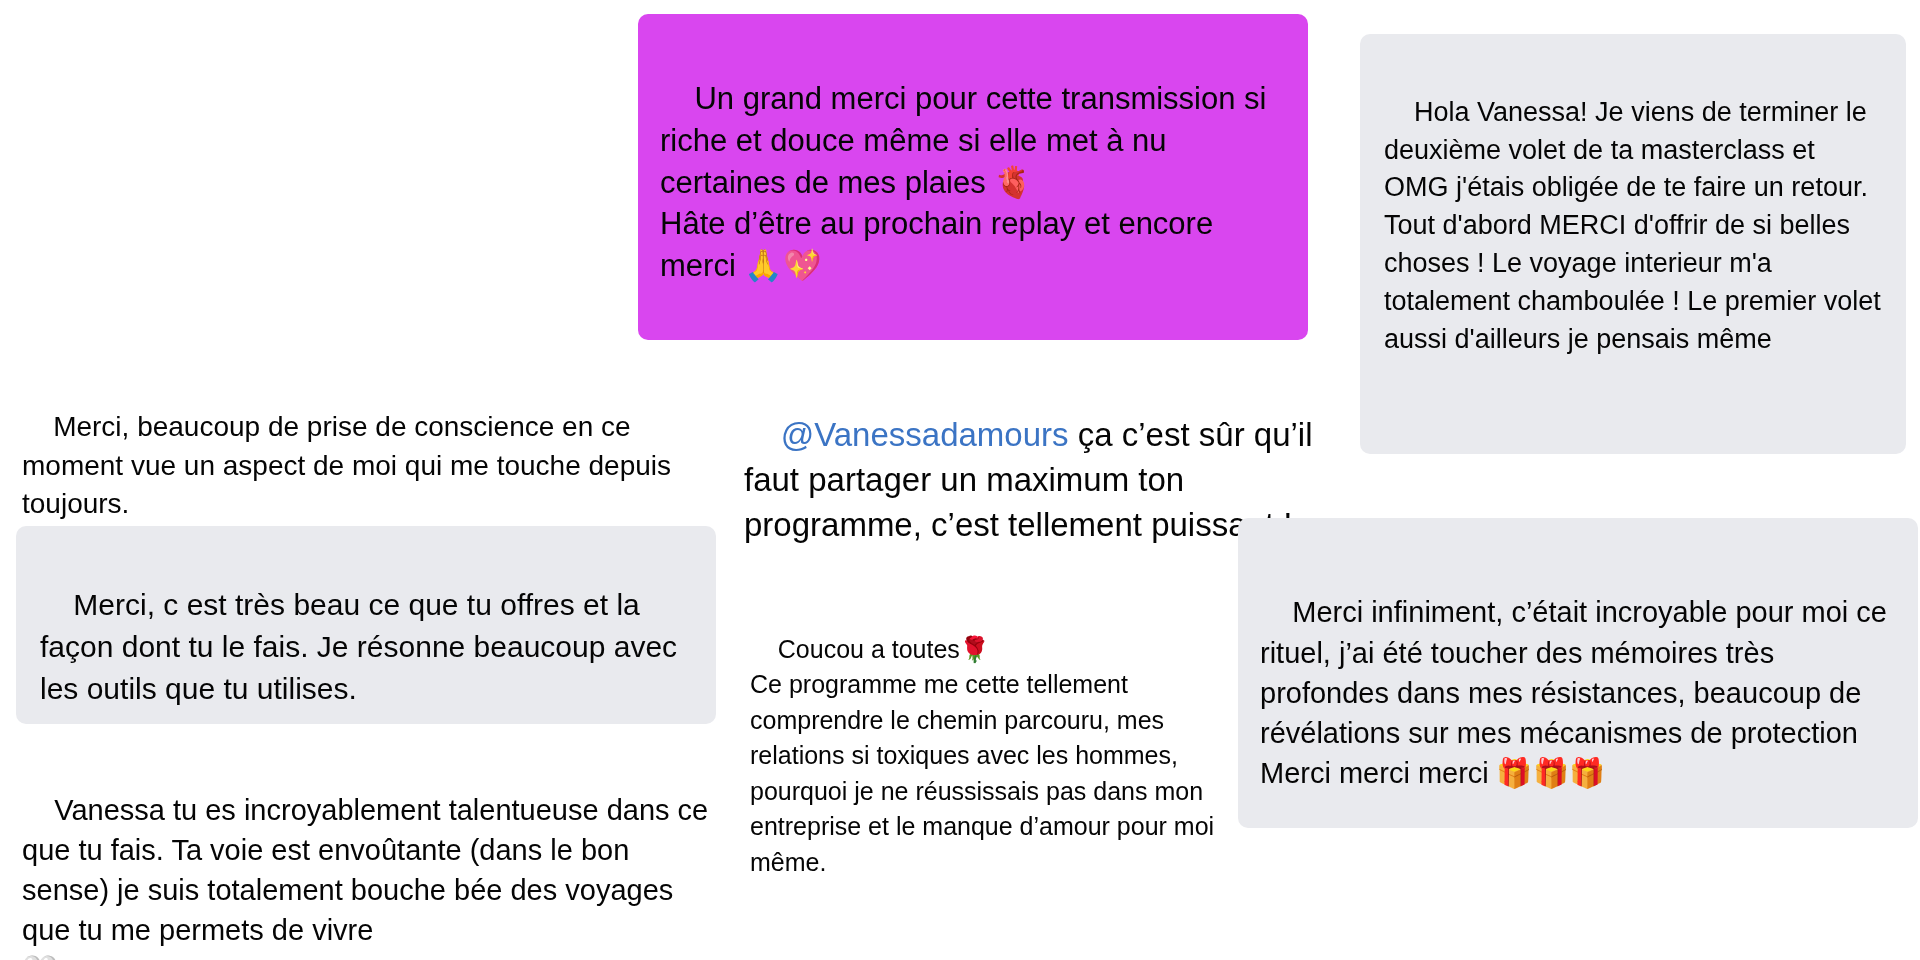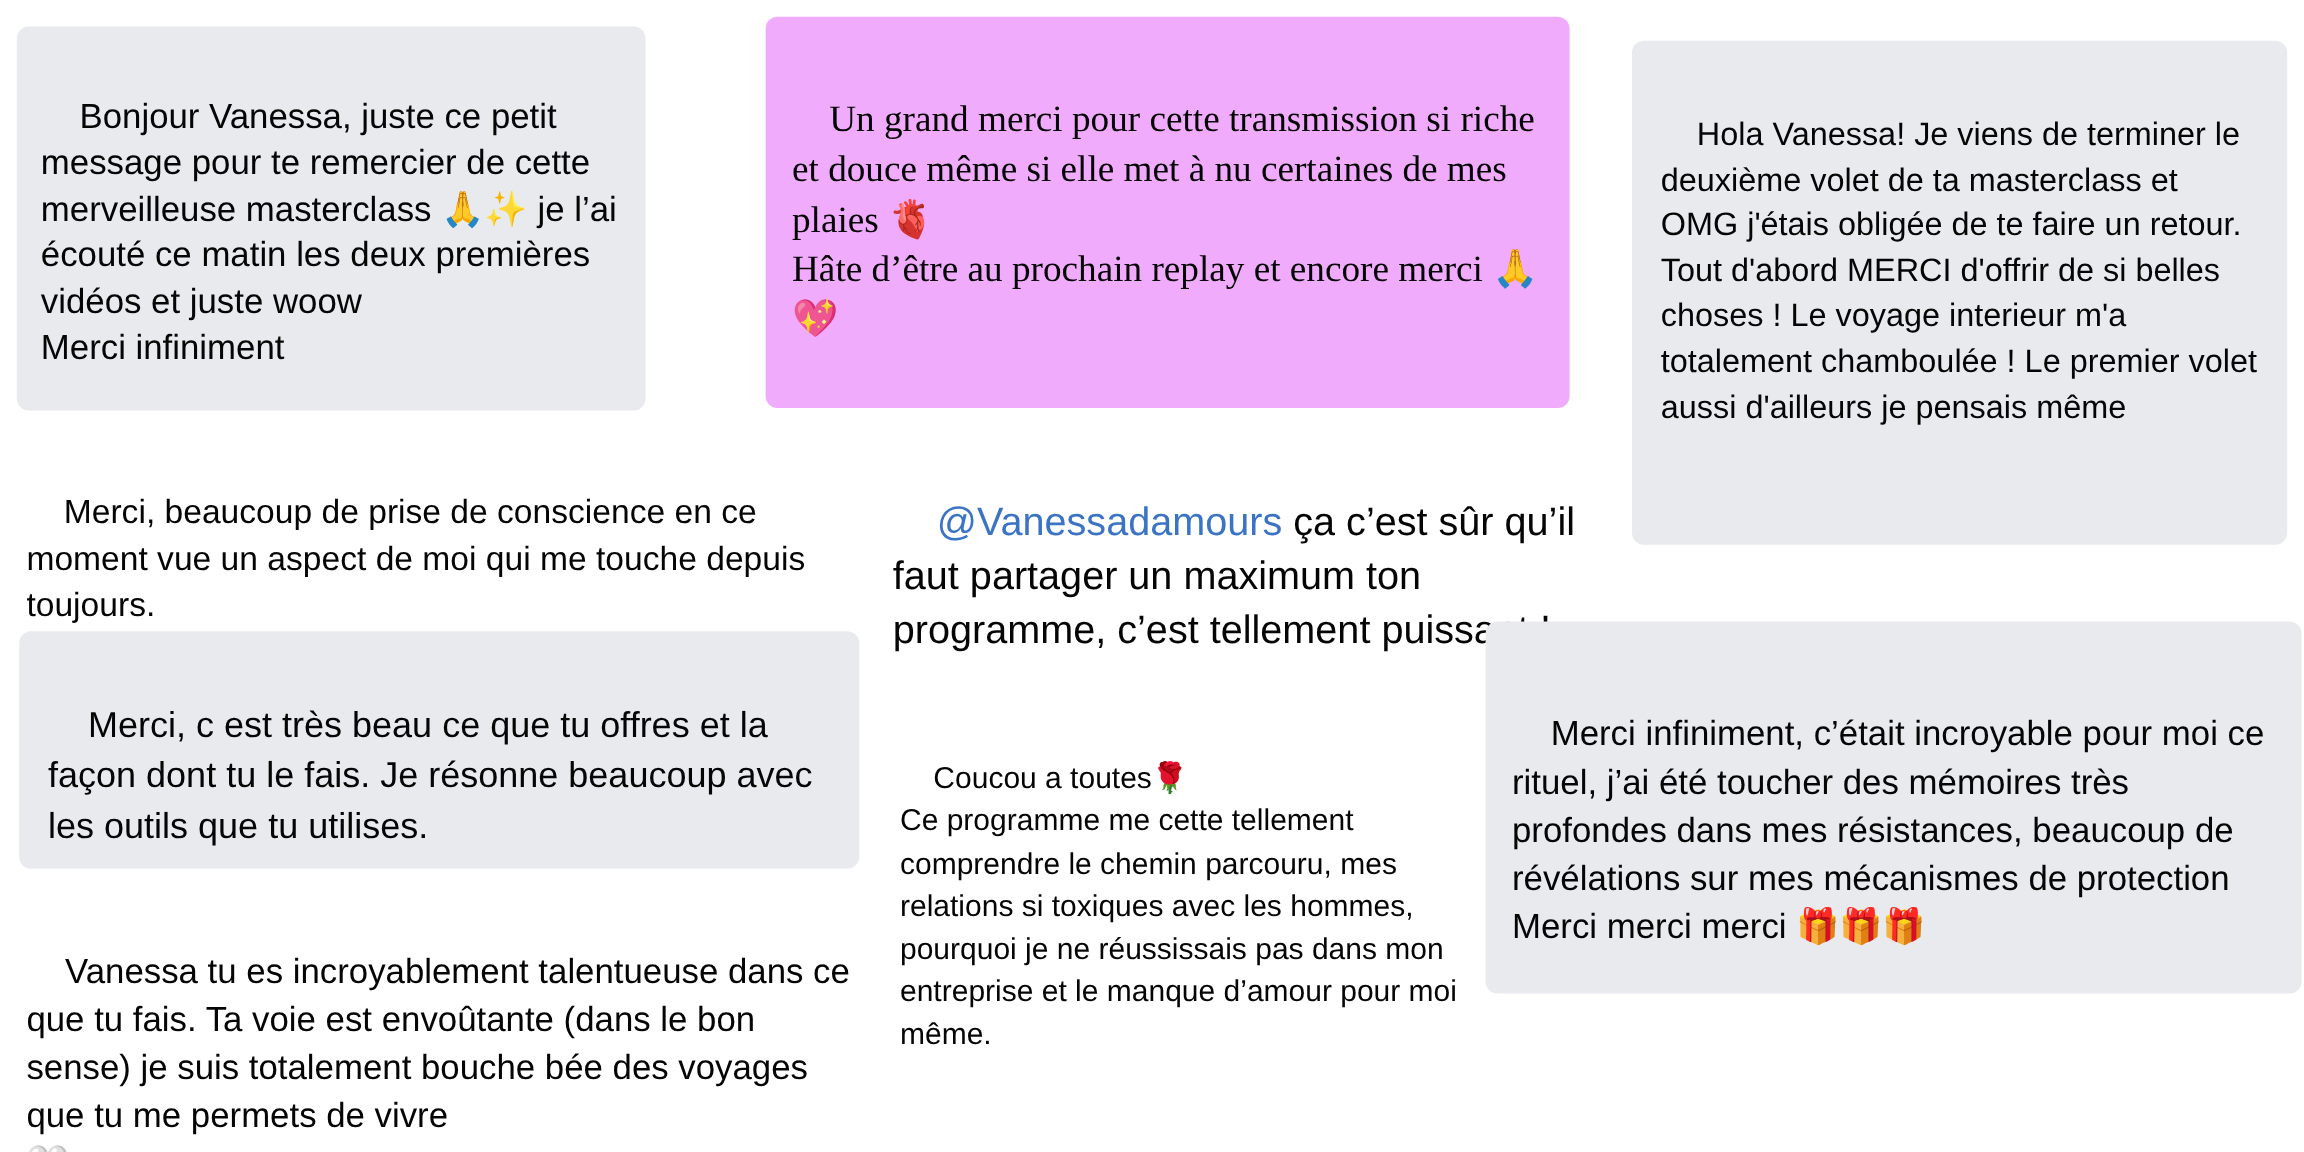"Bonjour Vanessa, juste ce petit" div.testimonial { html: <div> <span>Bonjour Vanessa, juste ce petit message pour te remercier de cette merveilleuse masterclass 🙏✨ je l’ai écouté ce matin les deux premières vidéos et juste woow Merci infiniment</span> </div> -> none }
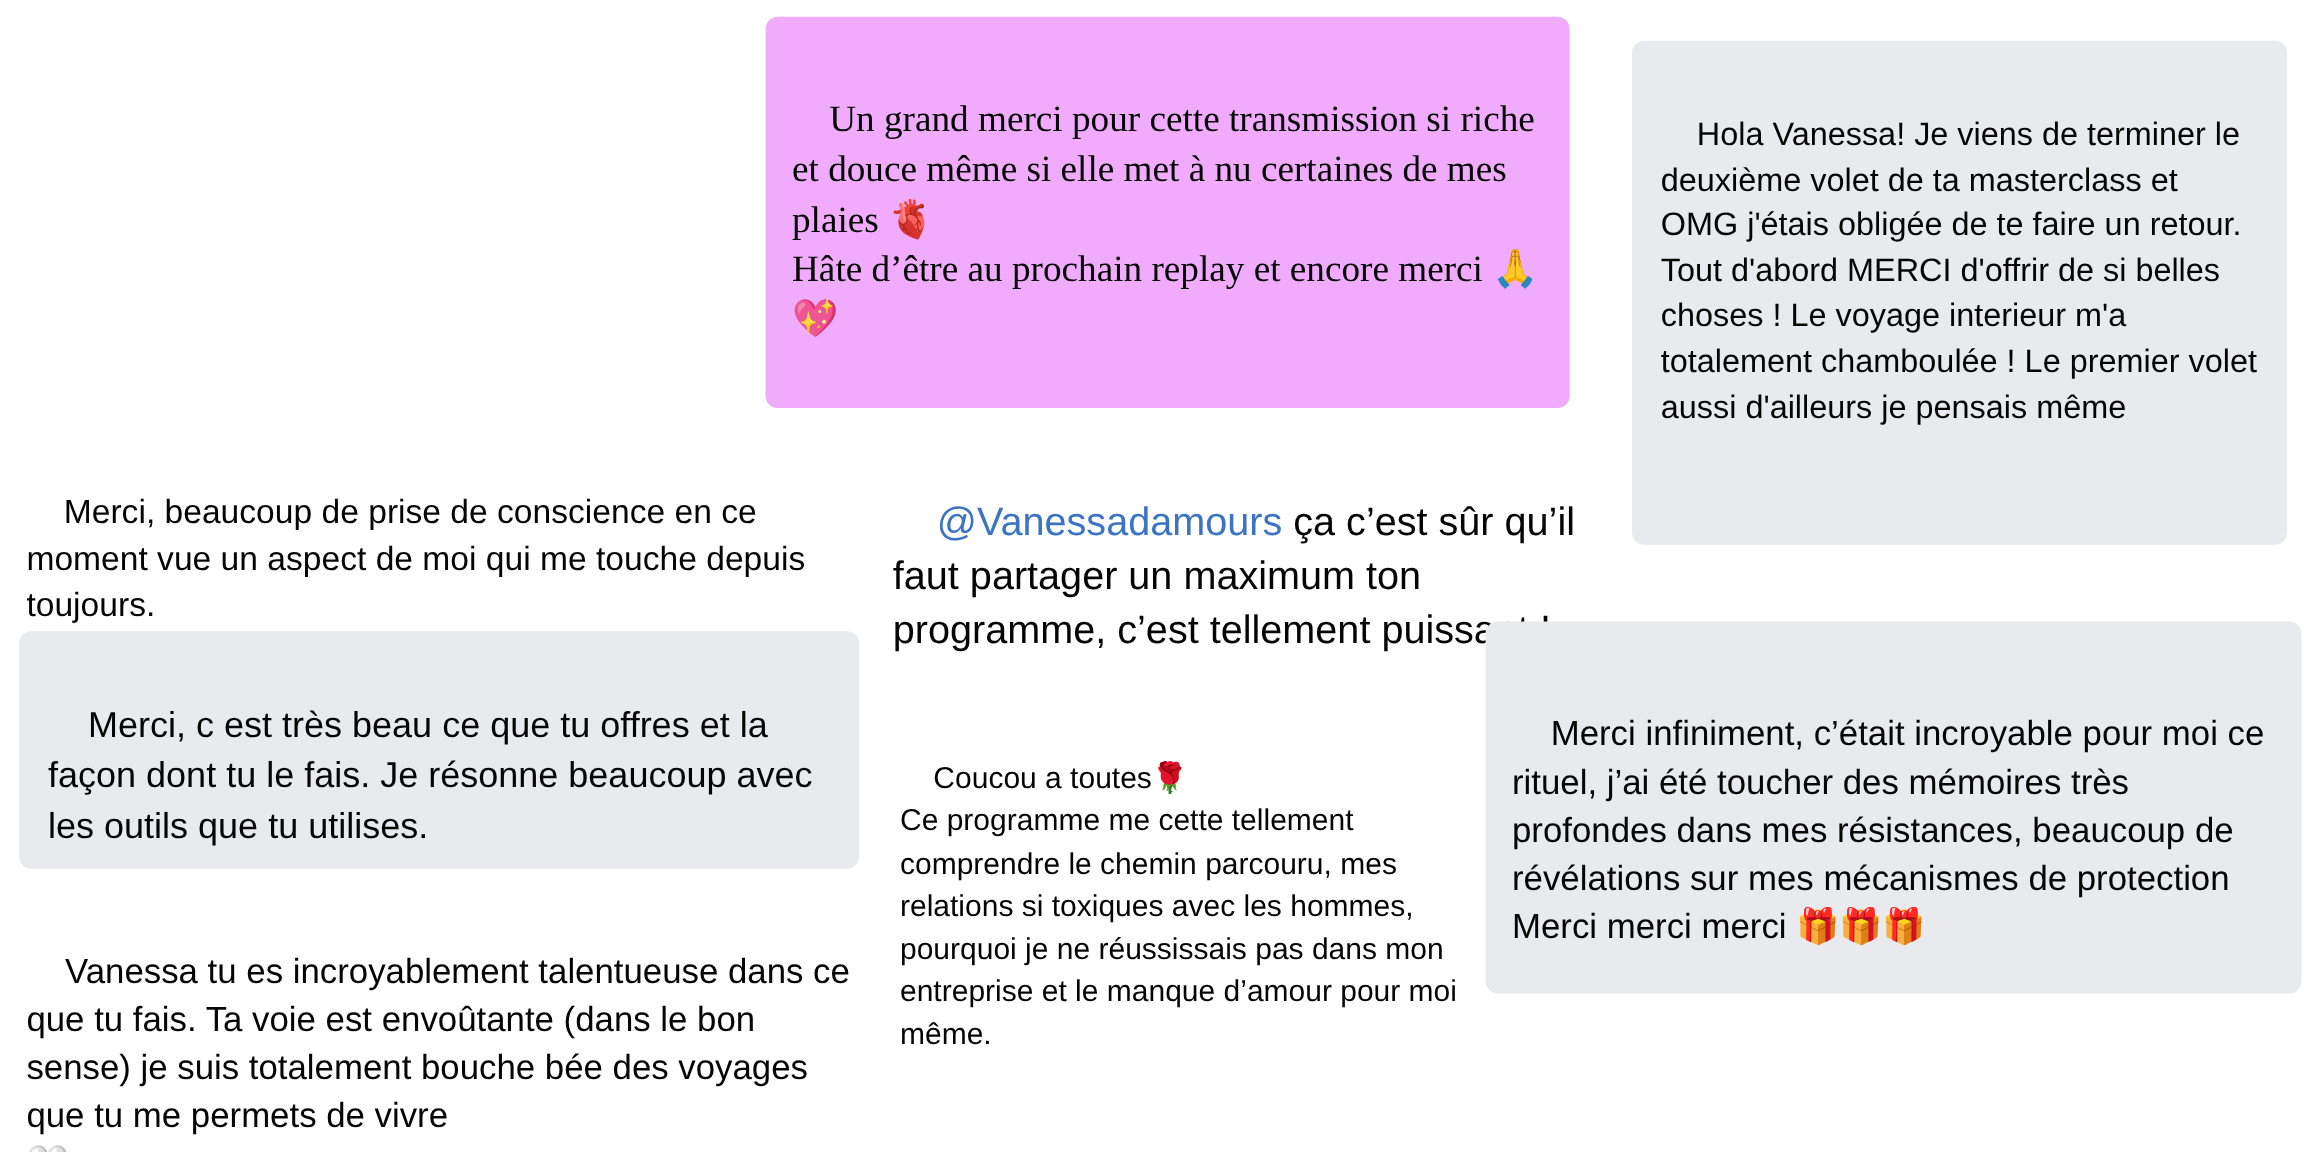"Un grand merci pour cette" div.testimonial { background: #f0abfc -> #d946ef; font-family: Liberation Serif, serif -> none }
